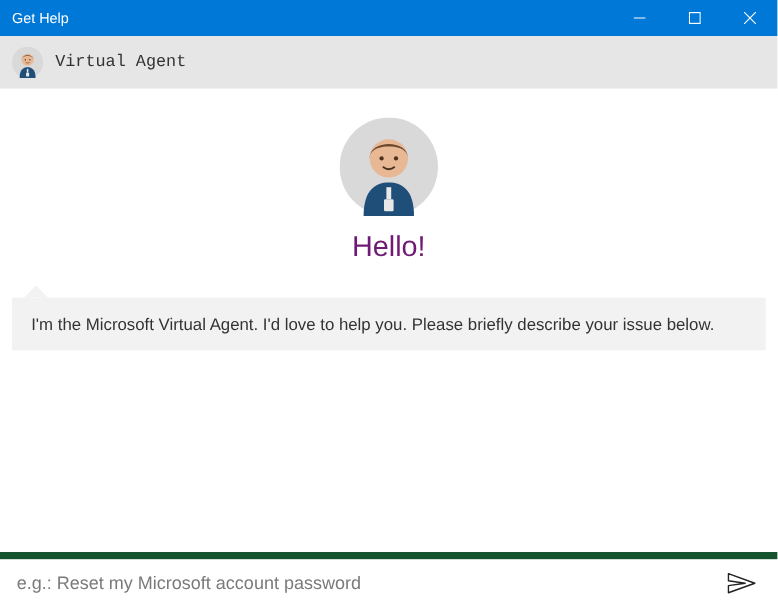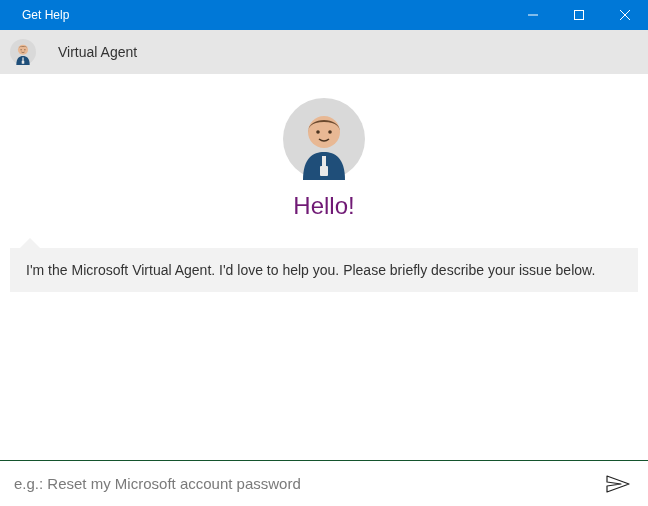"Get Help" .titlebar-title { padding-left: 22px -> 10px }
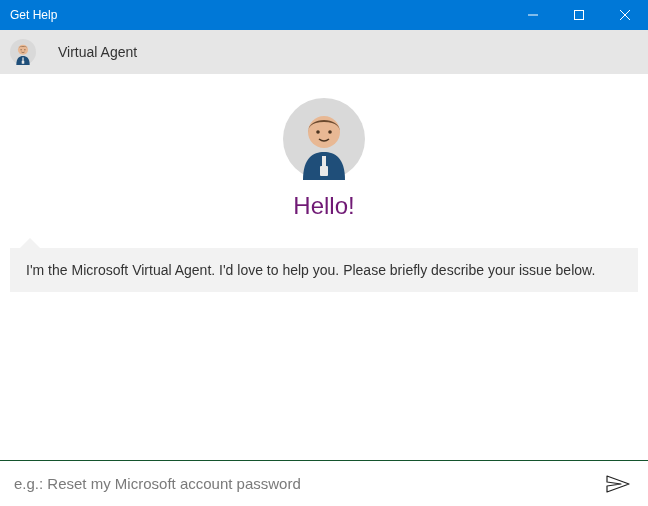"Virtual Agent" .subtitle-bar { font-family: none -> Liberation Mono, monospace; gap: 22px -> 10px }
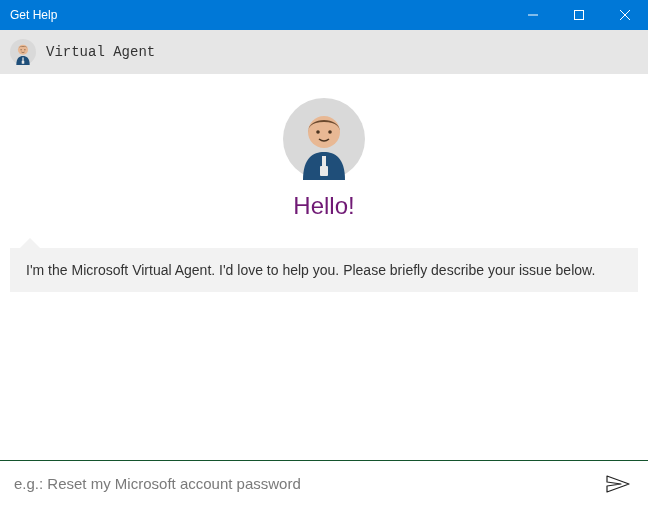"e.g.: Reset my Microsoft account" .input-bar { border-top: 1px solid #14532d -> 6px solid #14532d }
